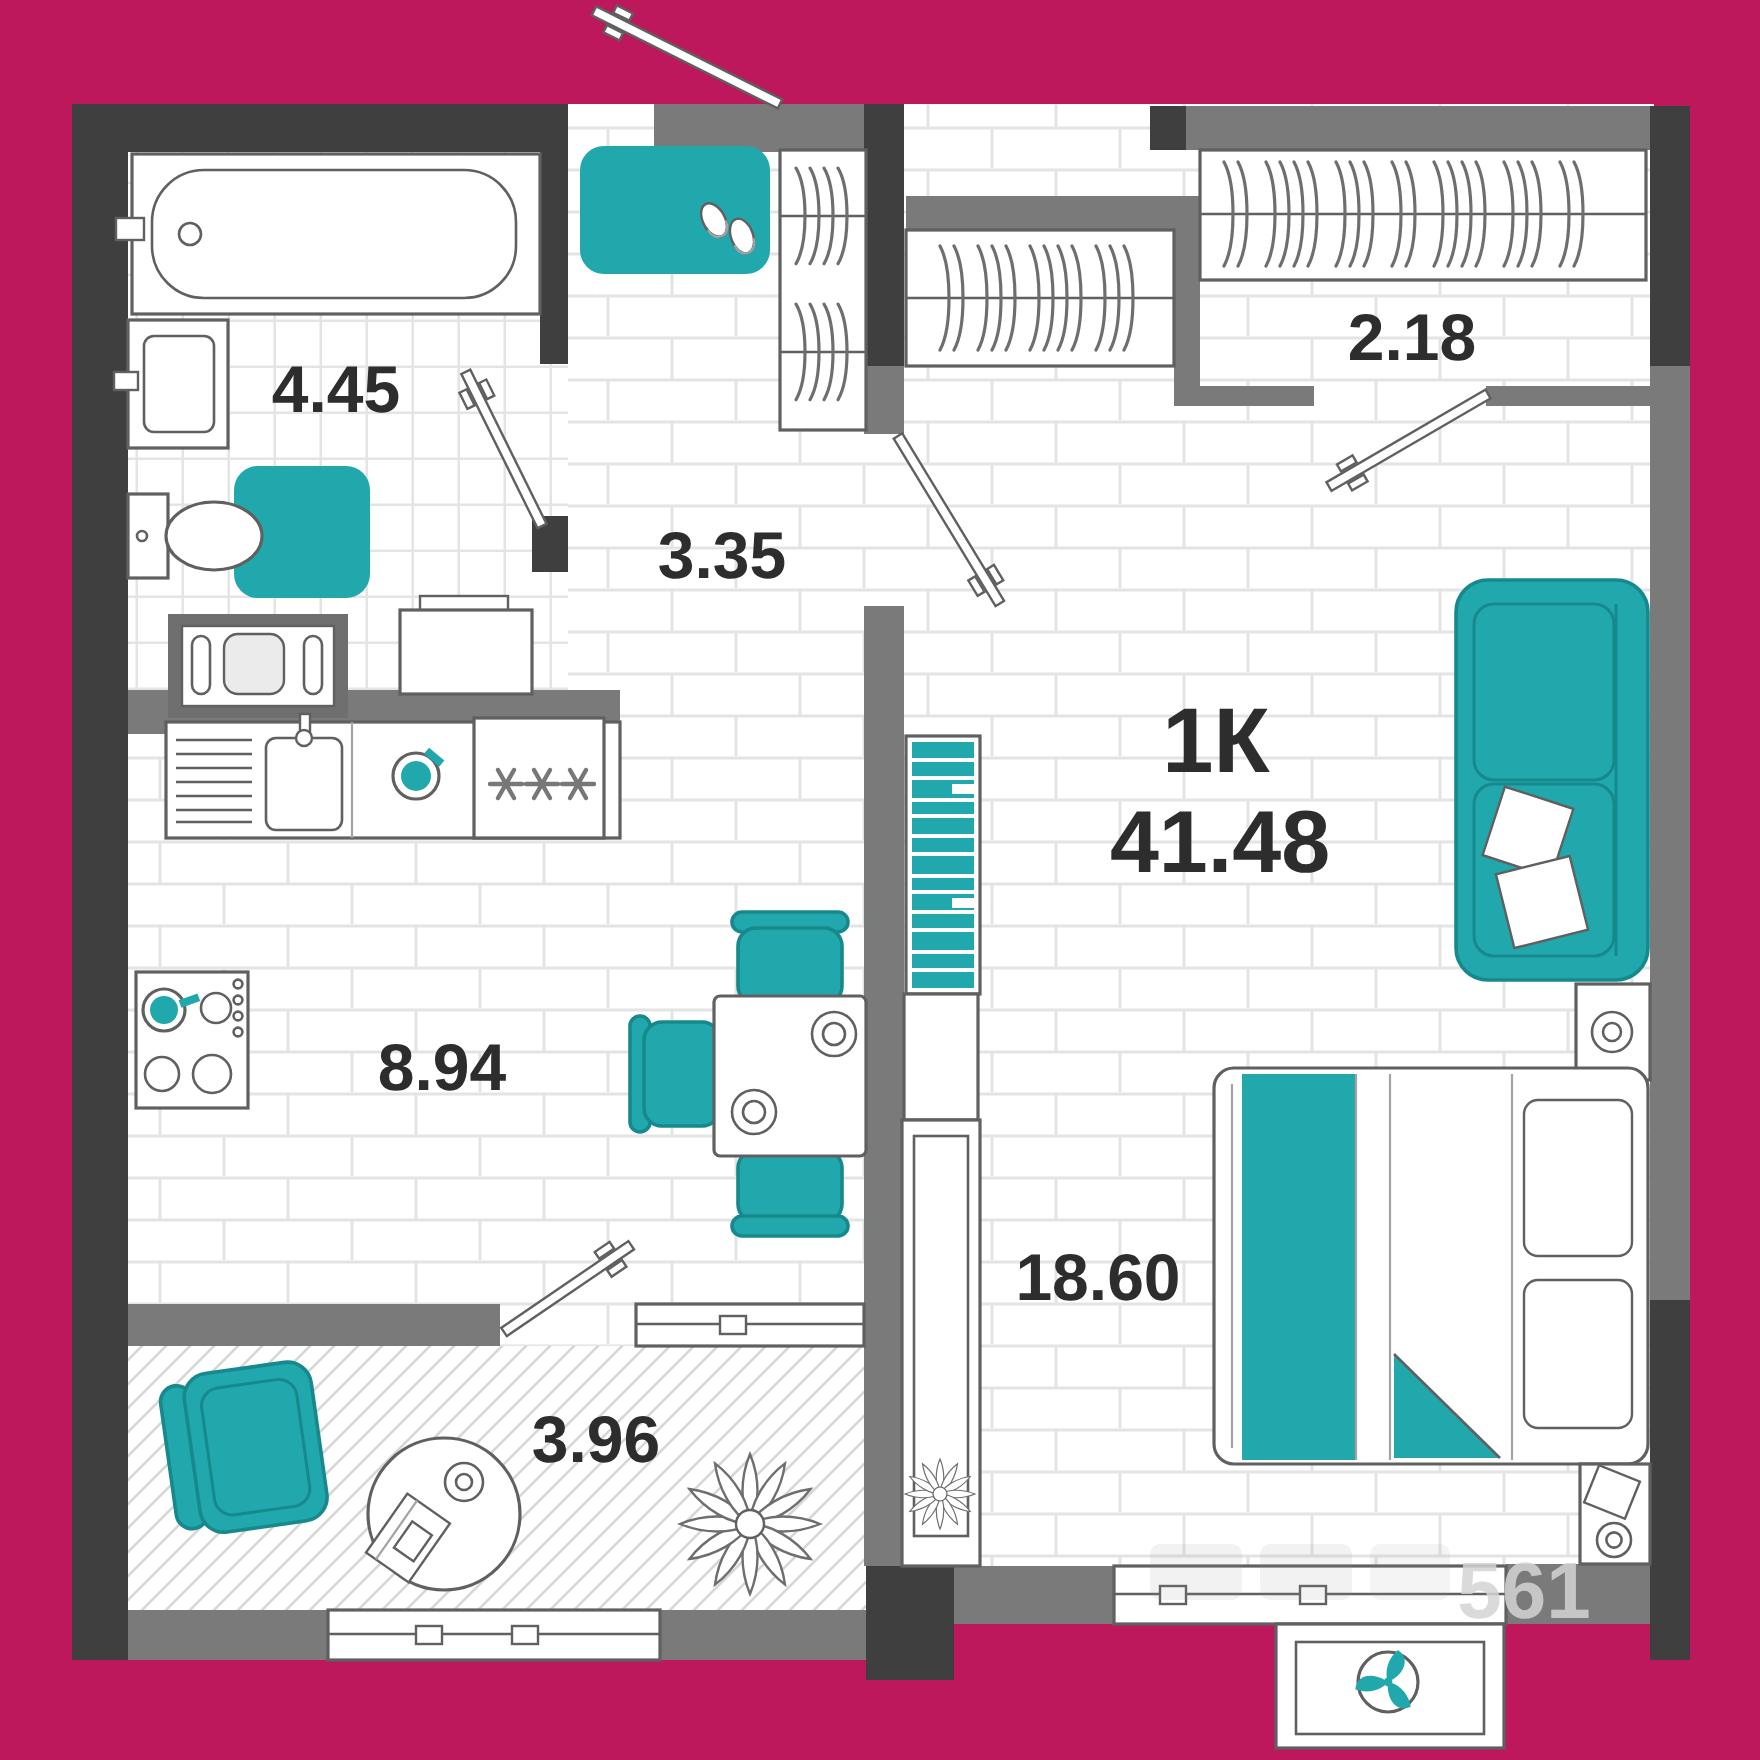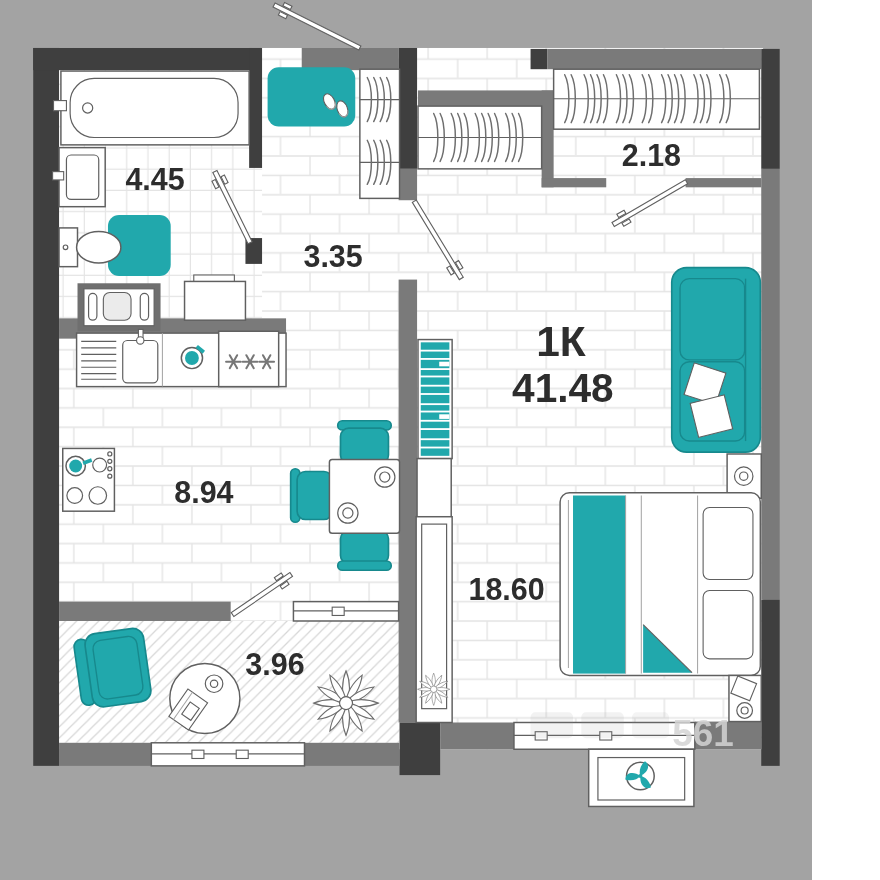"4.45" .stage { background: #a3a3a3 -> #be185d; width: 812px -> 880px }
